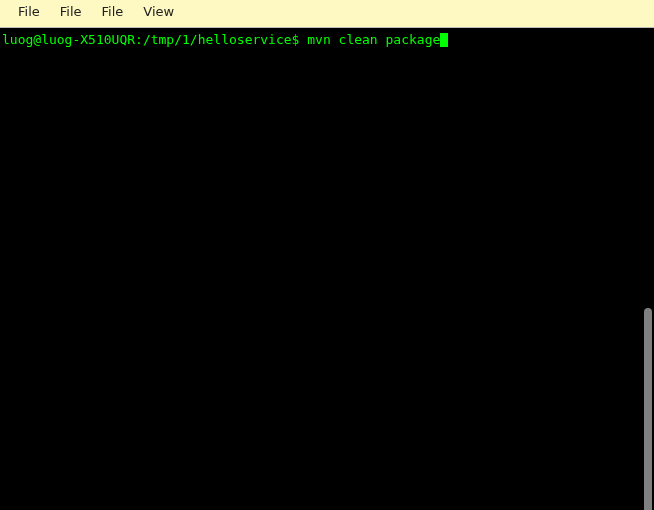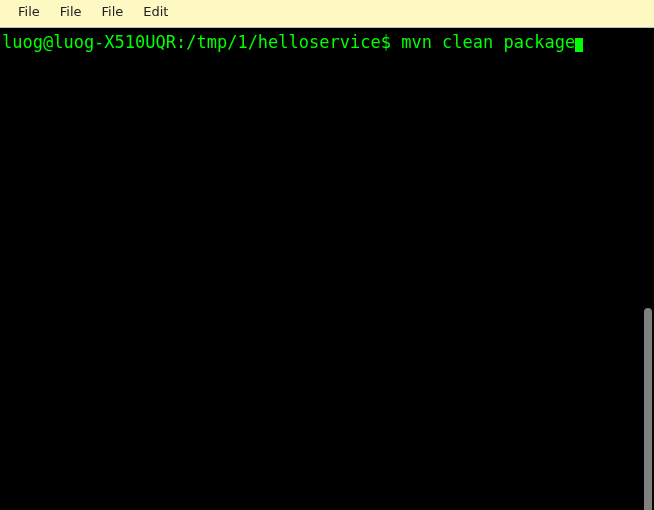"Edit" div.menu-item { text: Edit -> View }
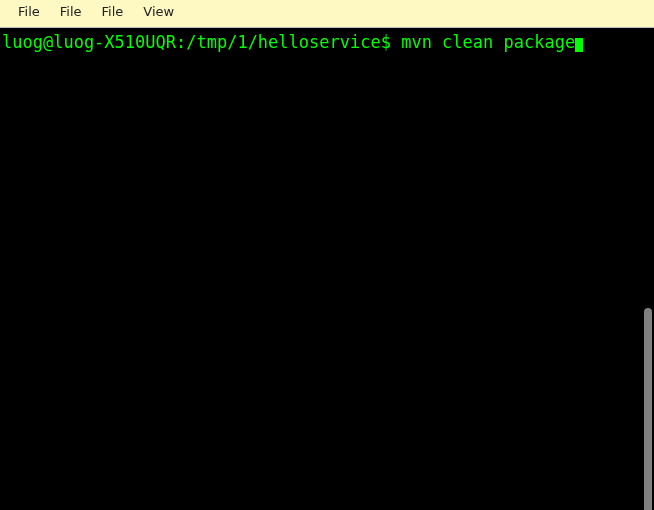"luog@luog-X510UQR:/tmp/1/helloservice$" .terminal { font-size: 17px -> 13px }
